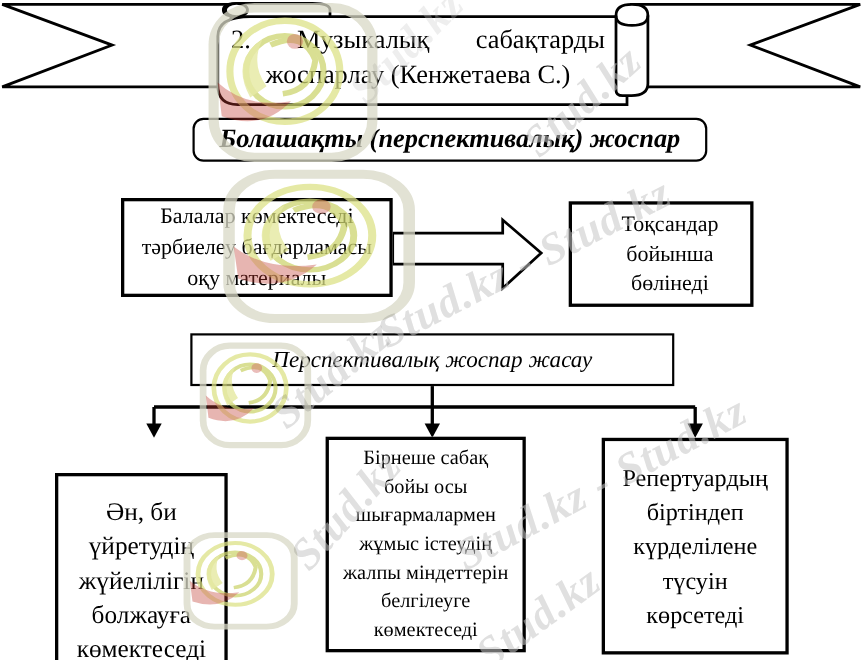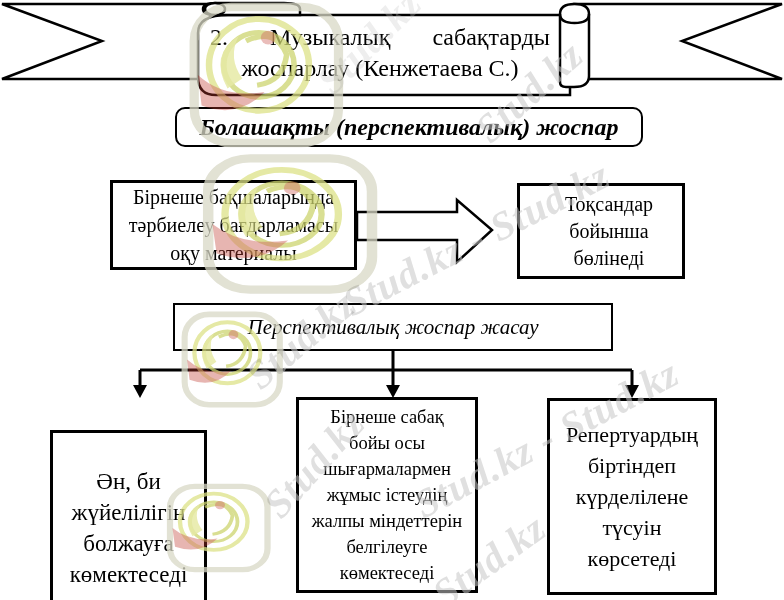"Бірнеше бақшаларында" div.ln { text: Бірнеше бақшаларында -> Балалар көмектеседі }
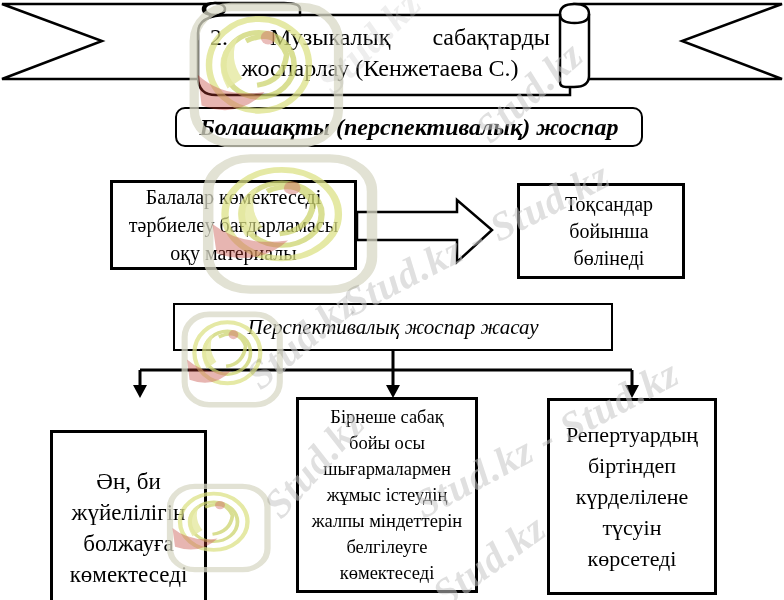"үйретудің" div.ln { html: none -> <div>үйретудің</div> }
